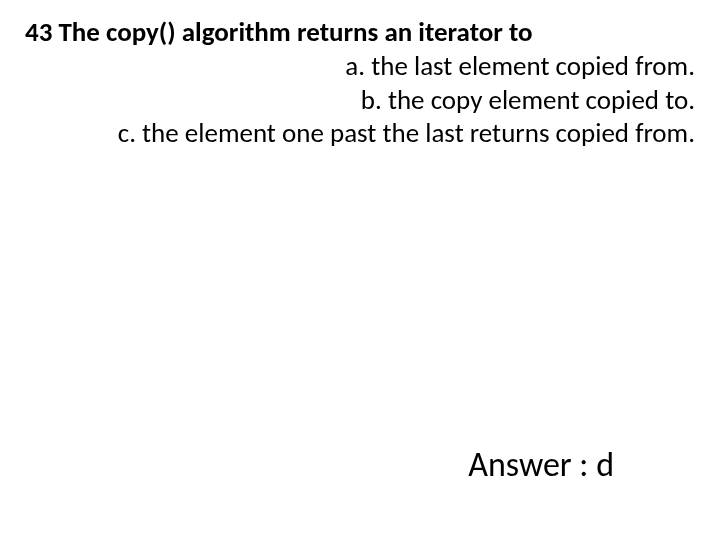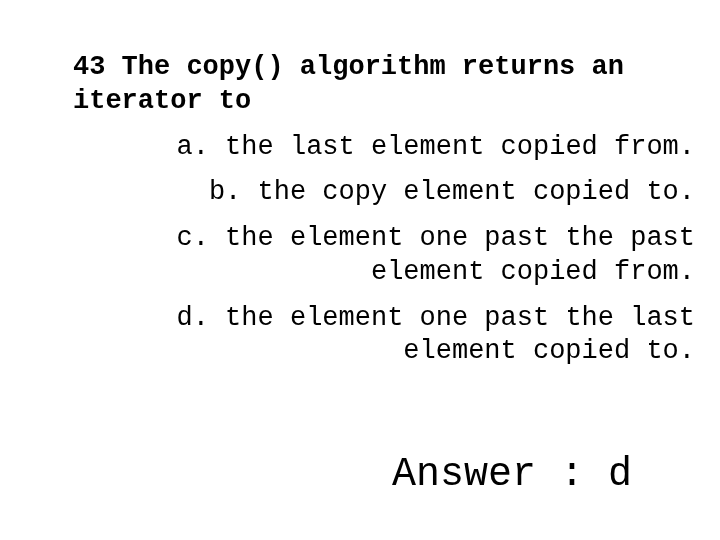"43 The copy() algorithm returns" * { font-family: Liberation Mono, monospace -> none; margin: 12px -> 0 }
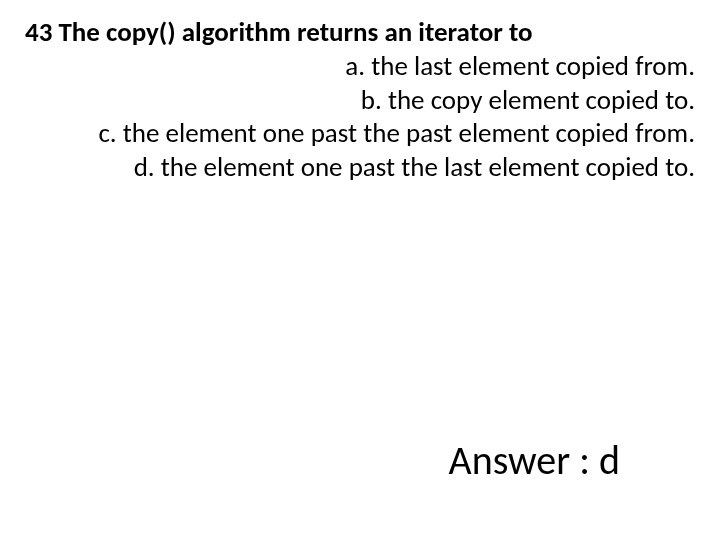"c. the element one past" div.option-line { text: past element -> last returns }
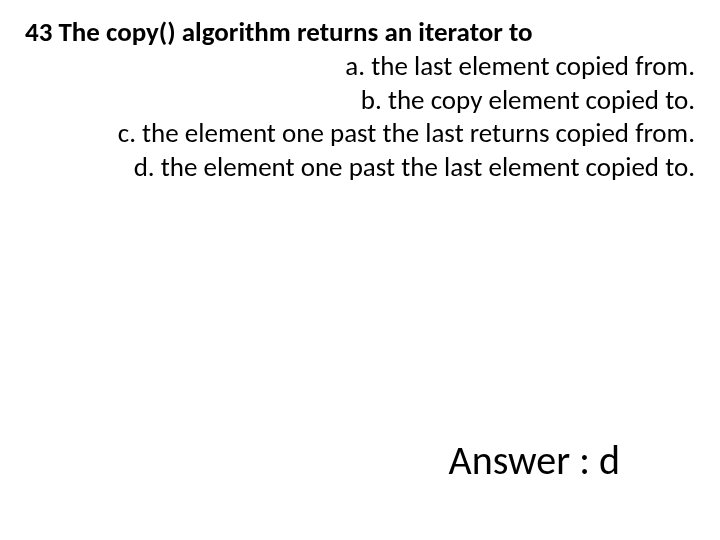"d. the element one past" div.option-line { html: <div>d. the element one past the last element copied to.</div> -> none }
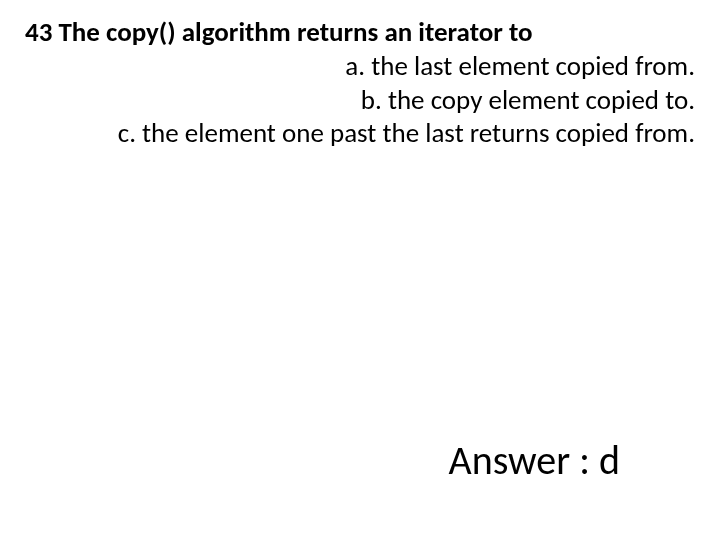"Answer : d" .answer-block { font-size: 40px -> 34px; right: 100px -> 106px }
